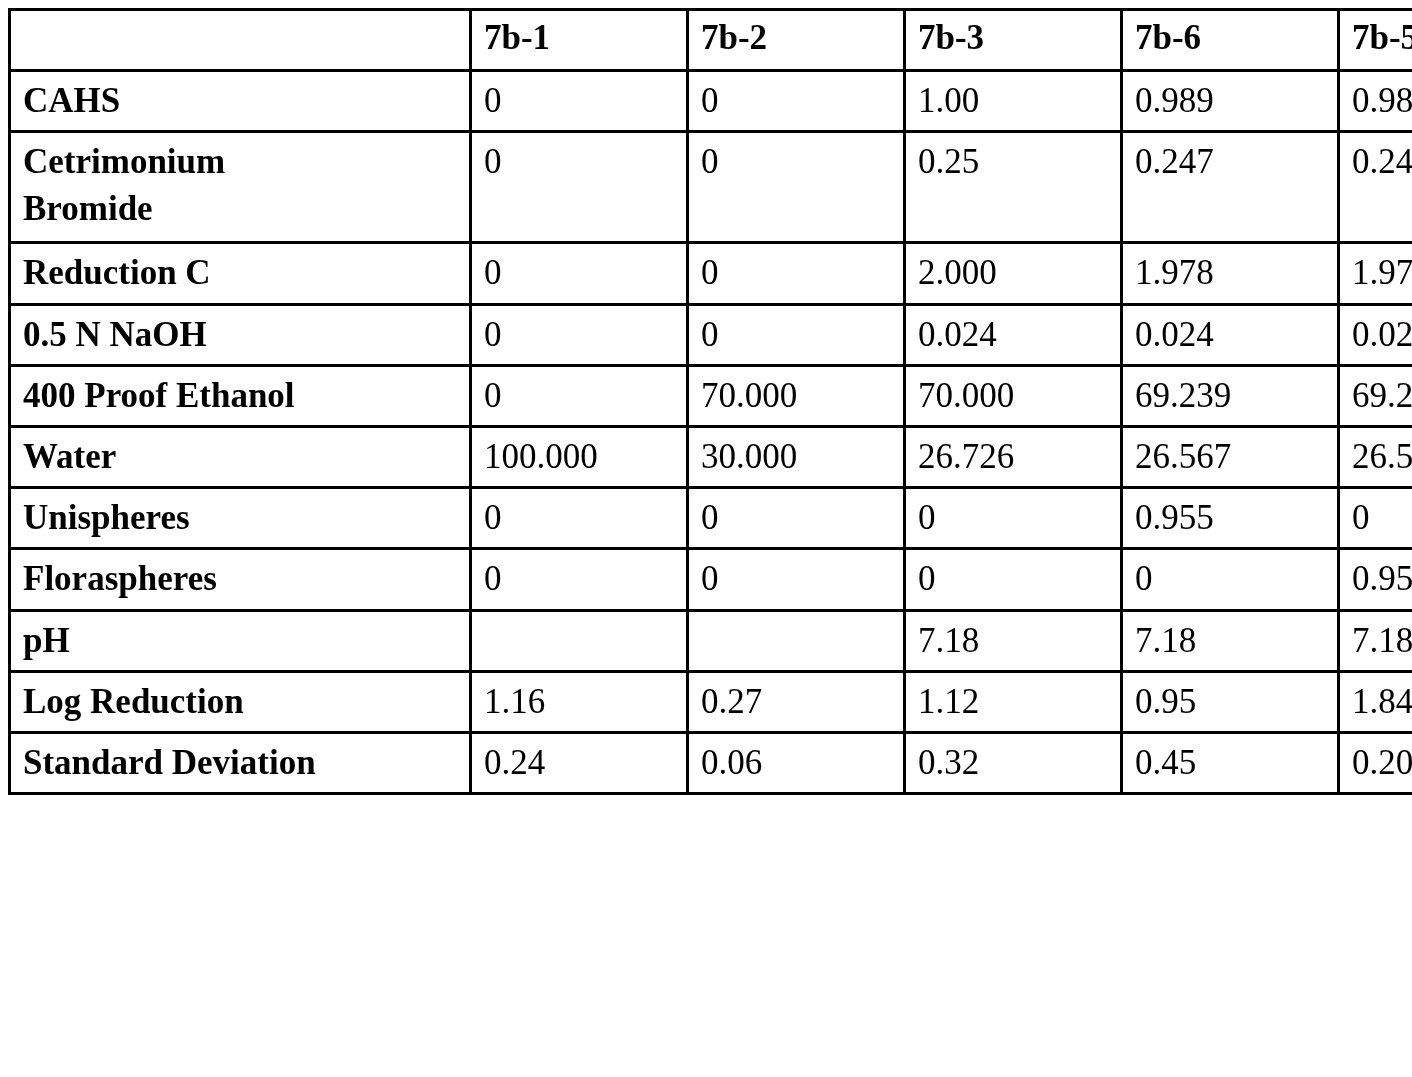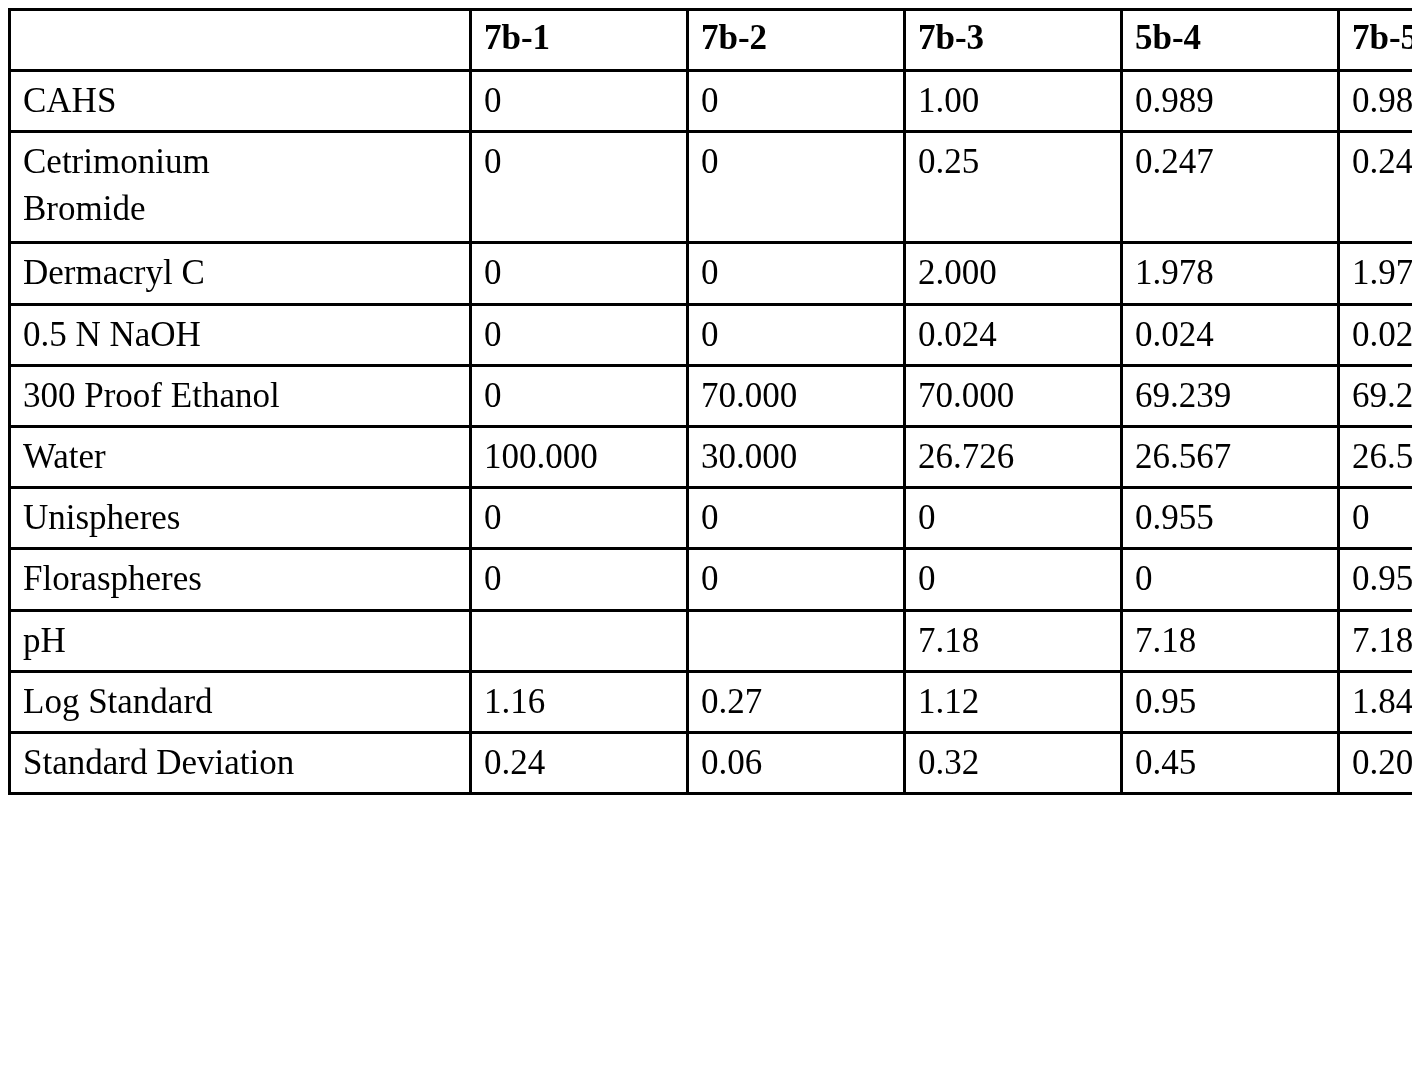"5b-4" td.col { text: 5b-4 -> 7b-6 }
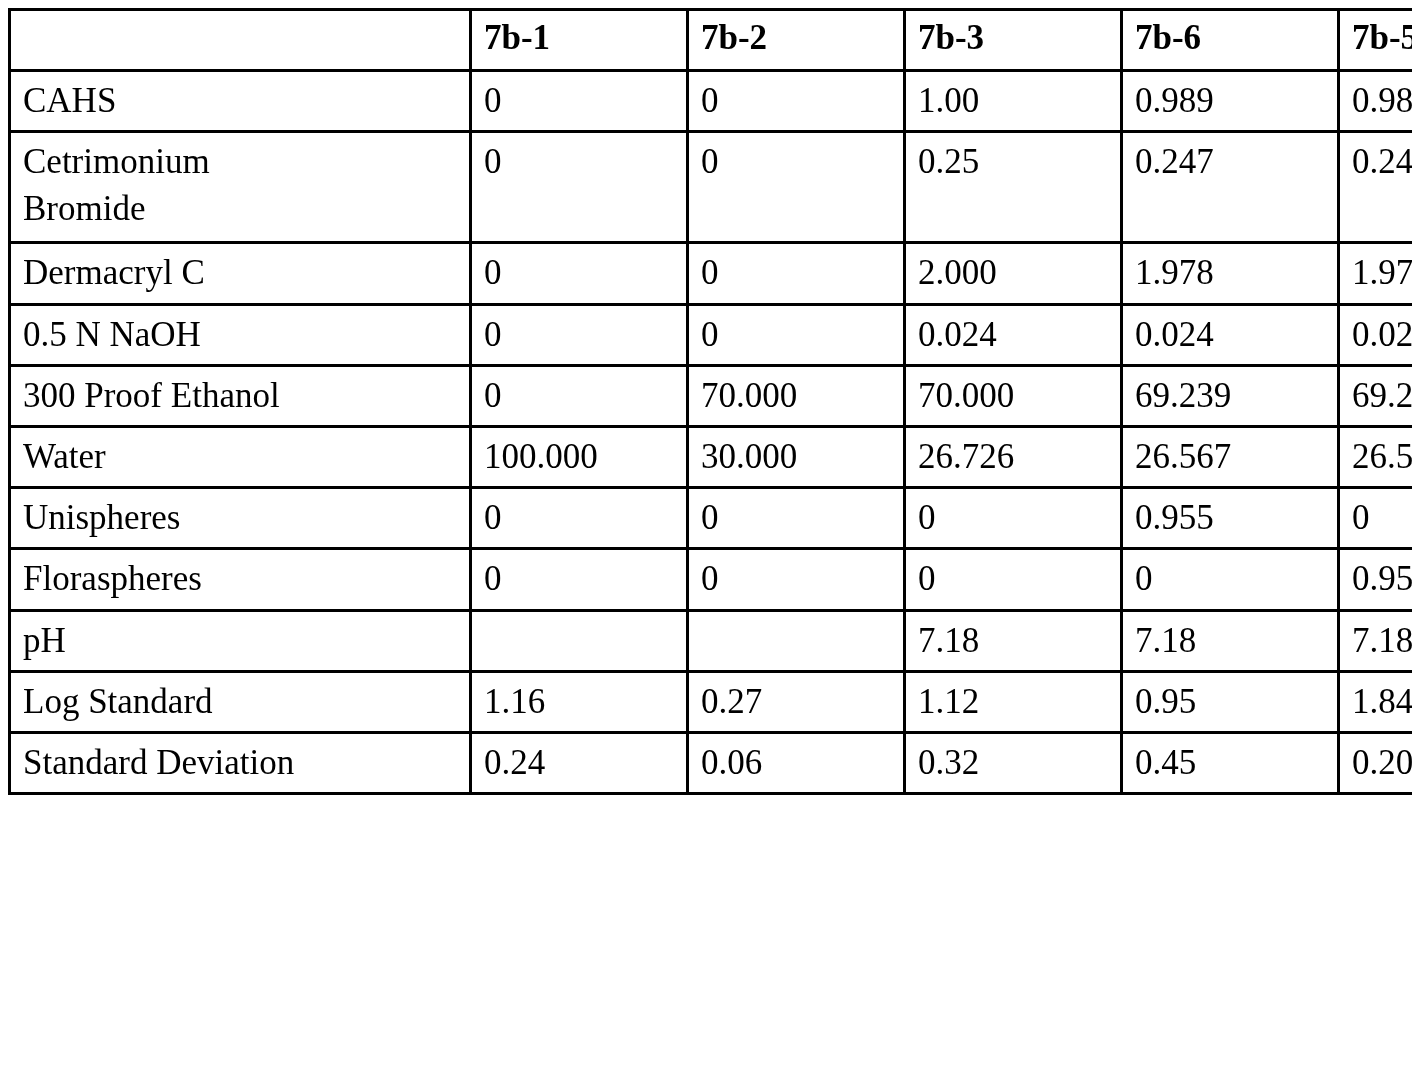"CAHS" td.rowlabel { font-weight: normal -> bold }
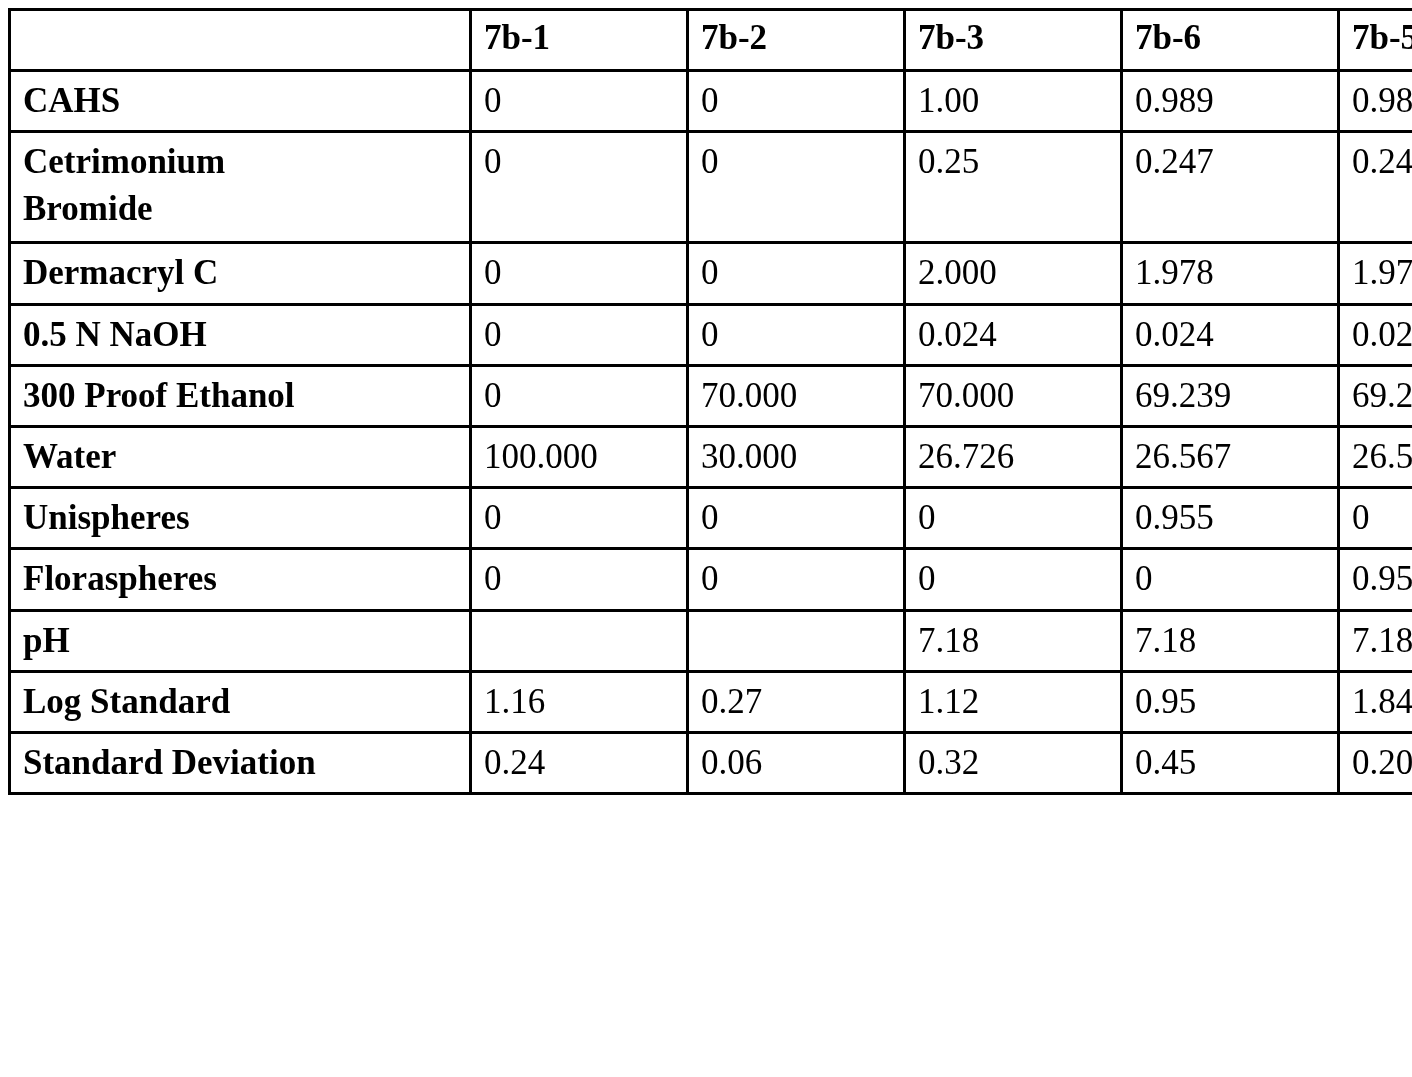"Dermacryl C" td.rowlabel { text: Dermacryl -> Reduction }
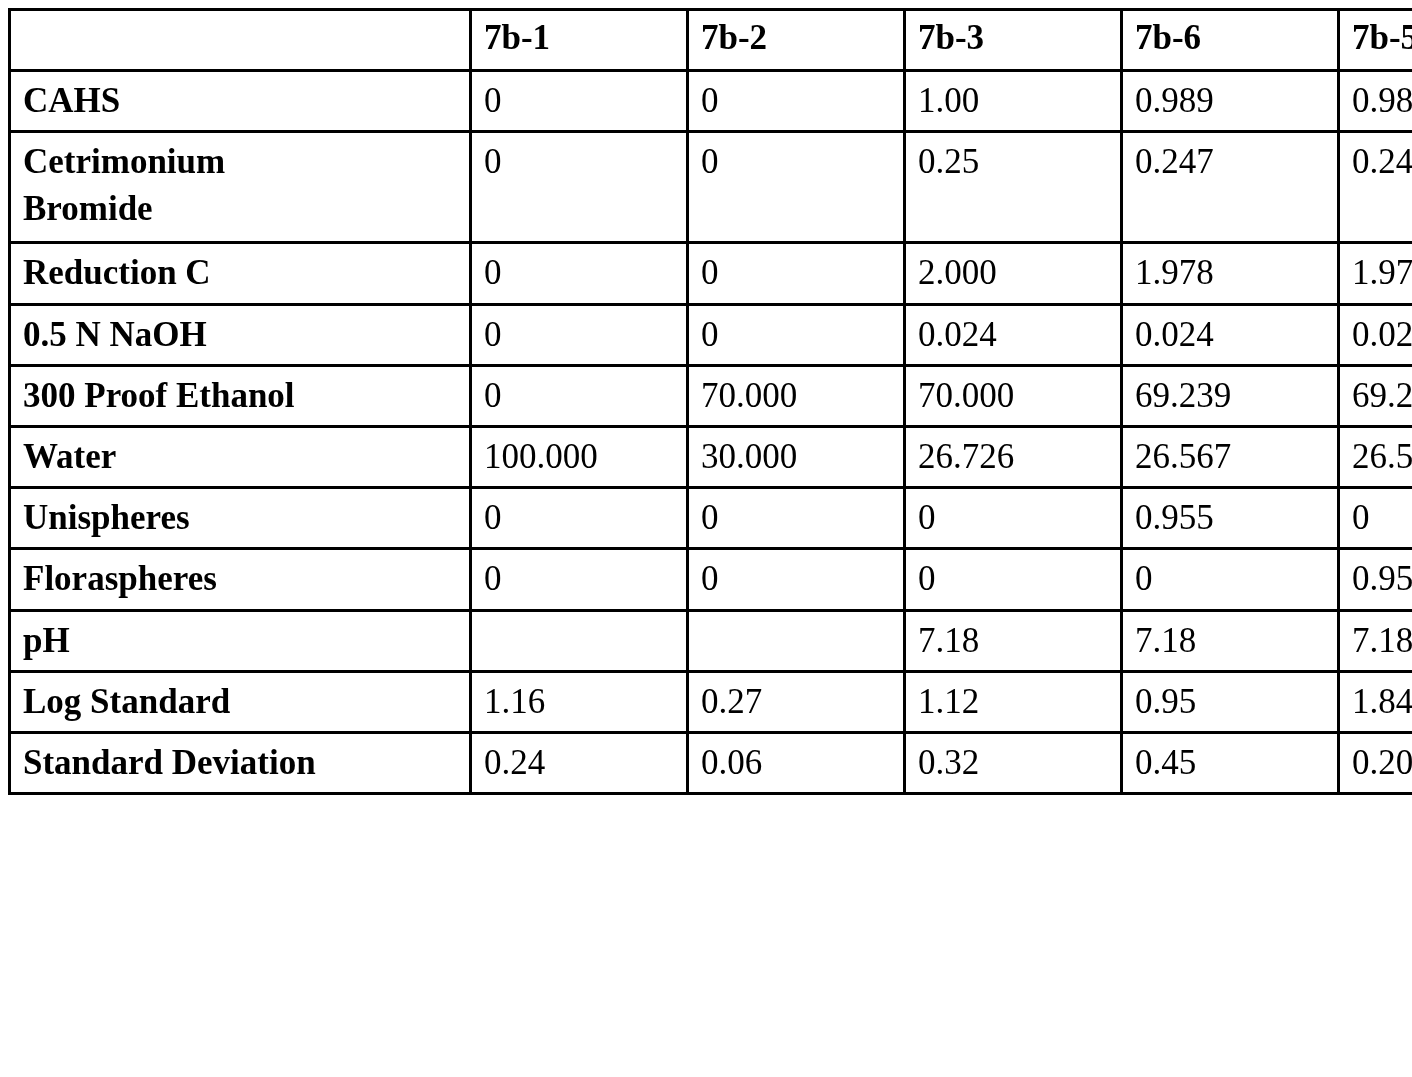"300 Proof Ethanol" td.rowlabel { text: 300 -> 400 }
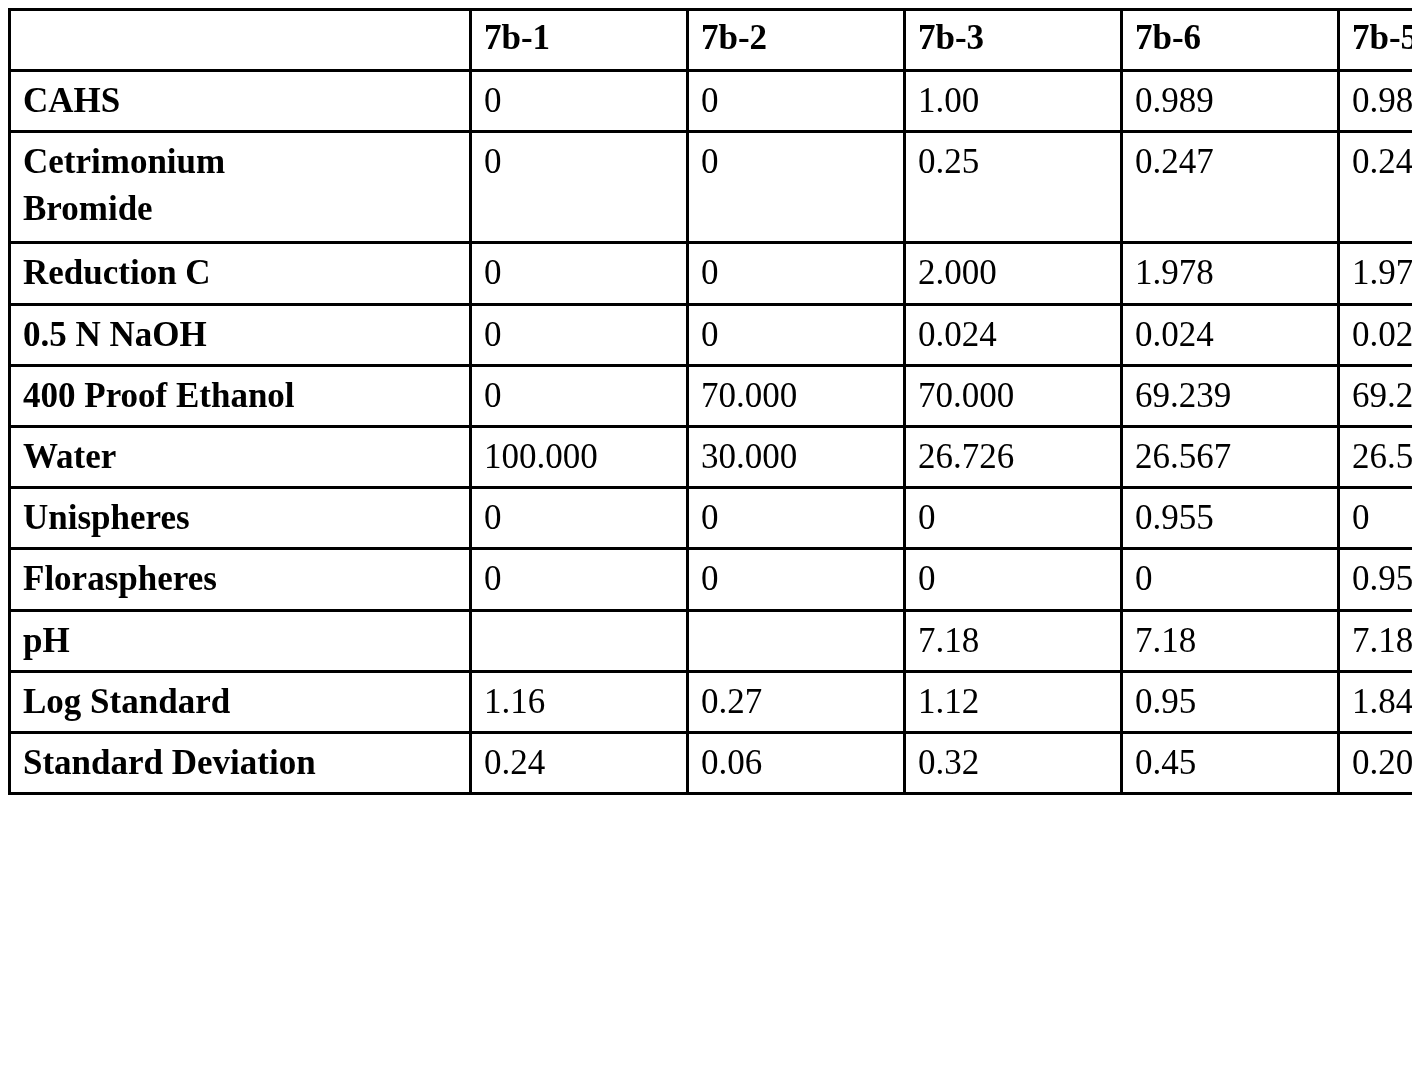"Log Standard" td.rowlabel { text: Standard -> Reduction }
